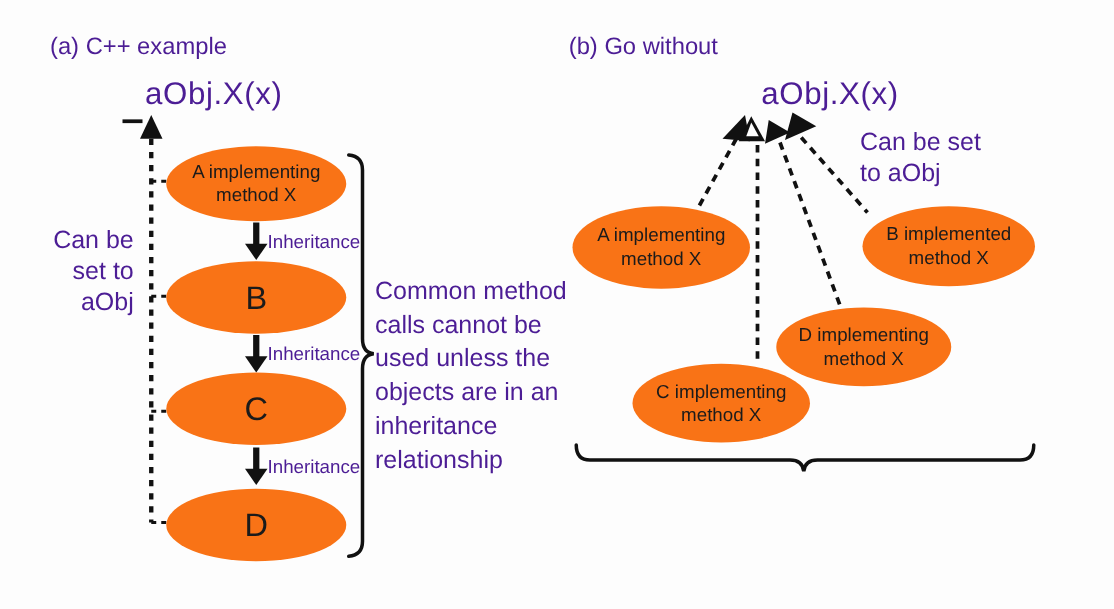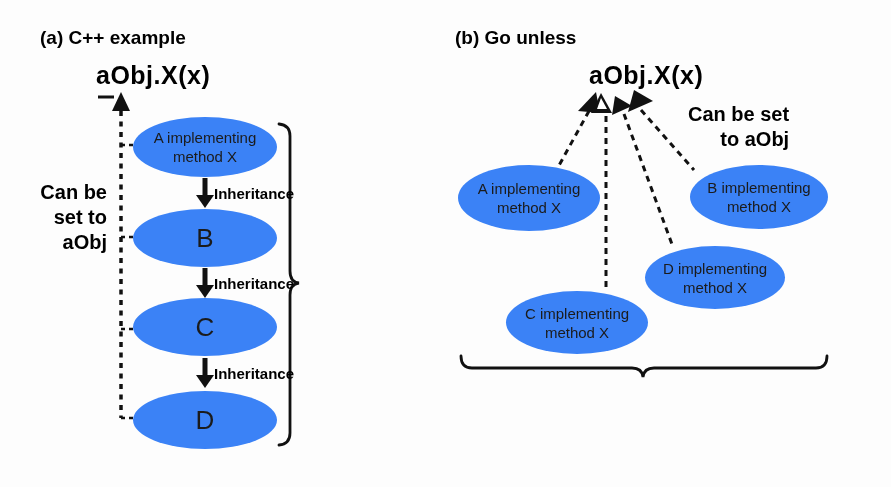"(a) C++ example" .txt { color: #000000 -> #4c1d95; font-weight: bold -> none }
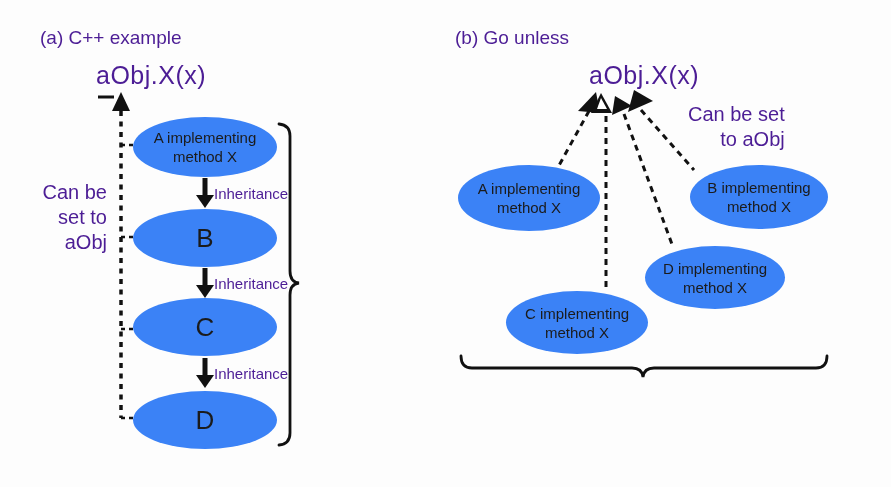"(b) Go unless" div.txt { text: unless -> without }
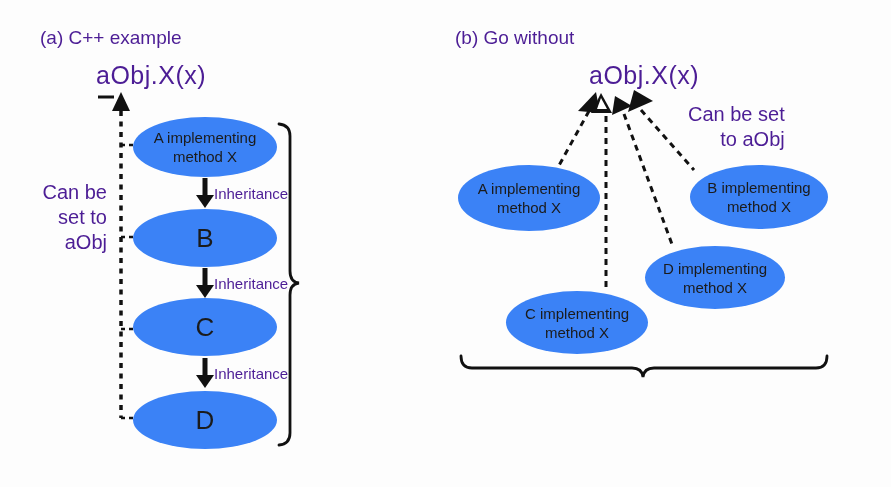"aObj.X(x)" .call { margin-left: none -> 20px }
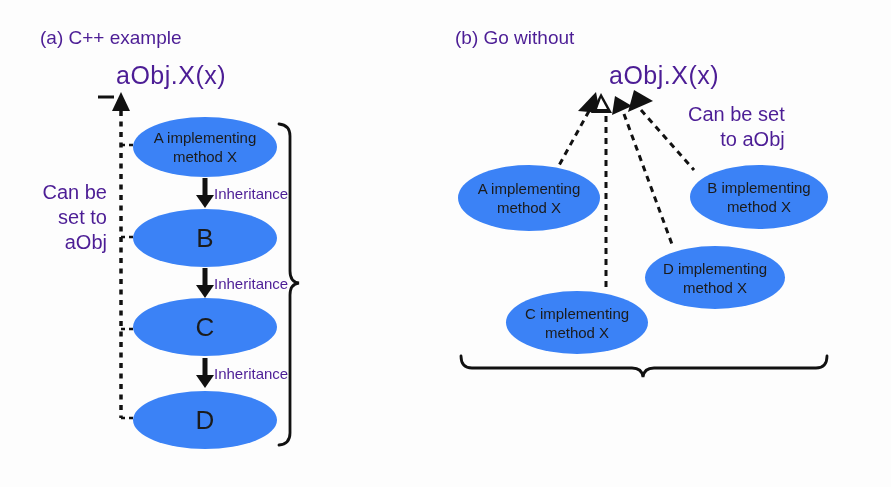"Can be set" .side-note { text-align: right -> none }
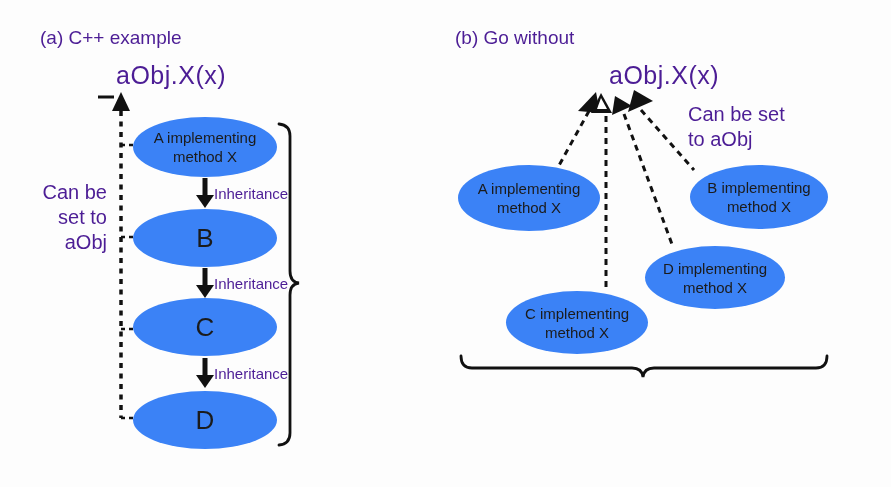"A implementing" .ellipse { background: #3b82f6 -> #f97316 }
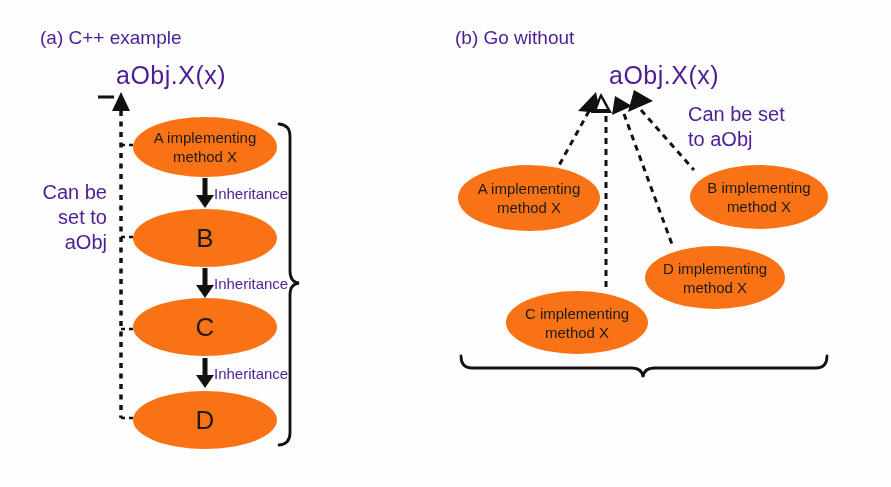"B implementing" div.ellipse { text: implementing -> implemented }
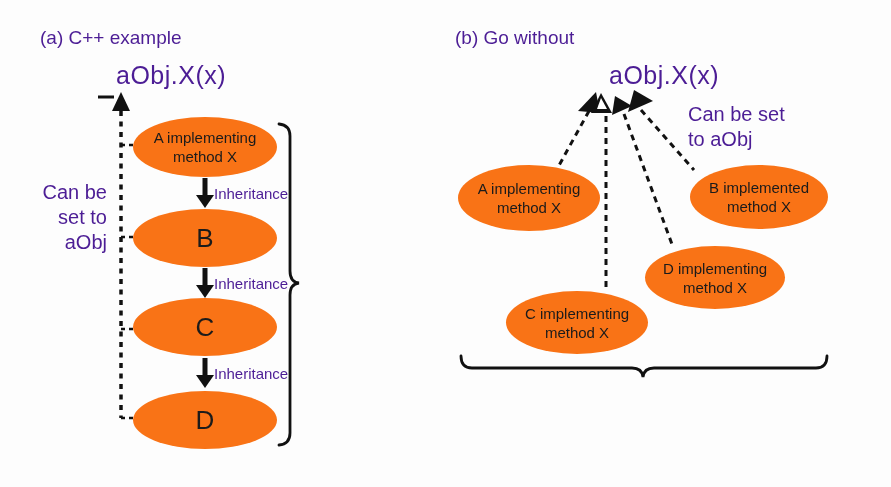"Common method" div.txt { html: none -> <div>Common method calls cannot be used unless the objects are in an inheritance relationship</div> }
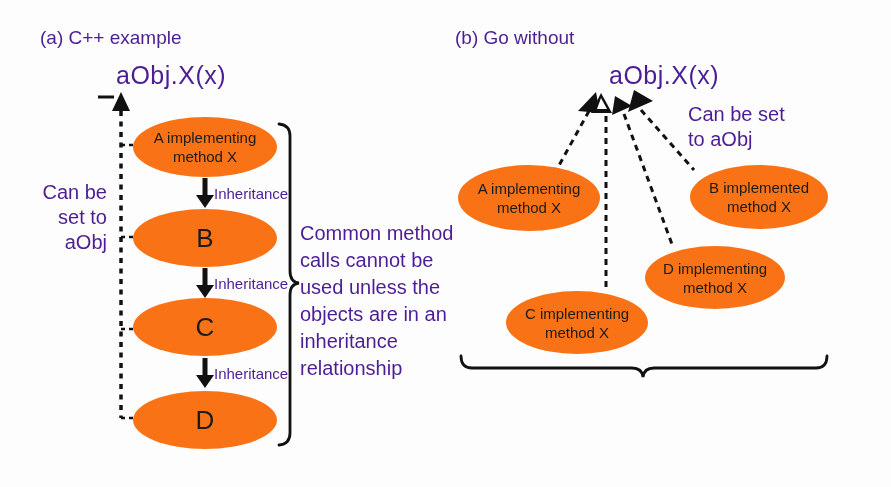"D implementing" div.ellipse { left: 645px -> 621px }
